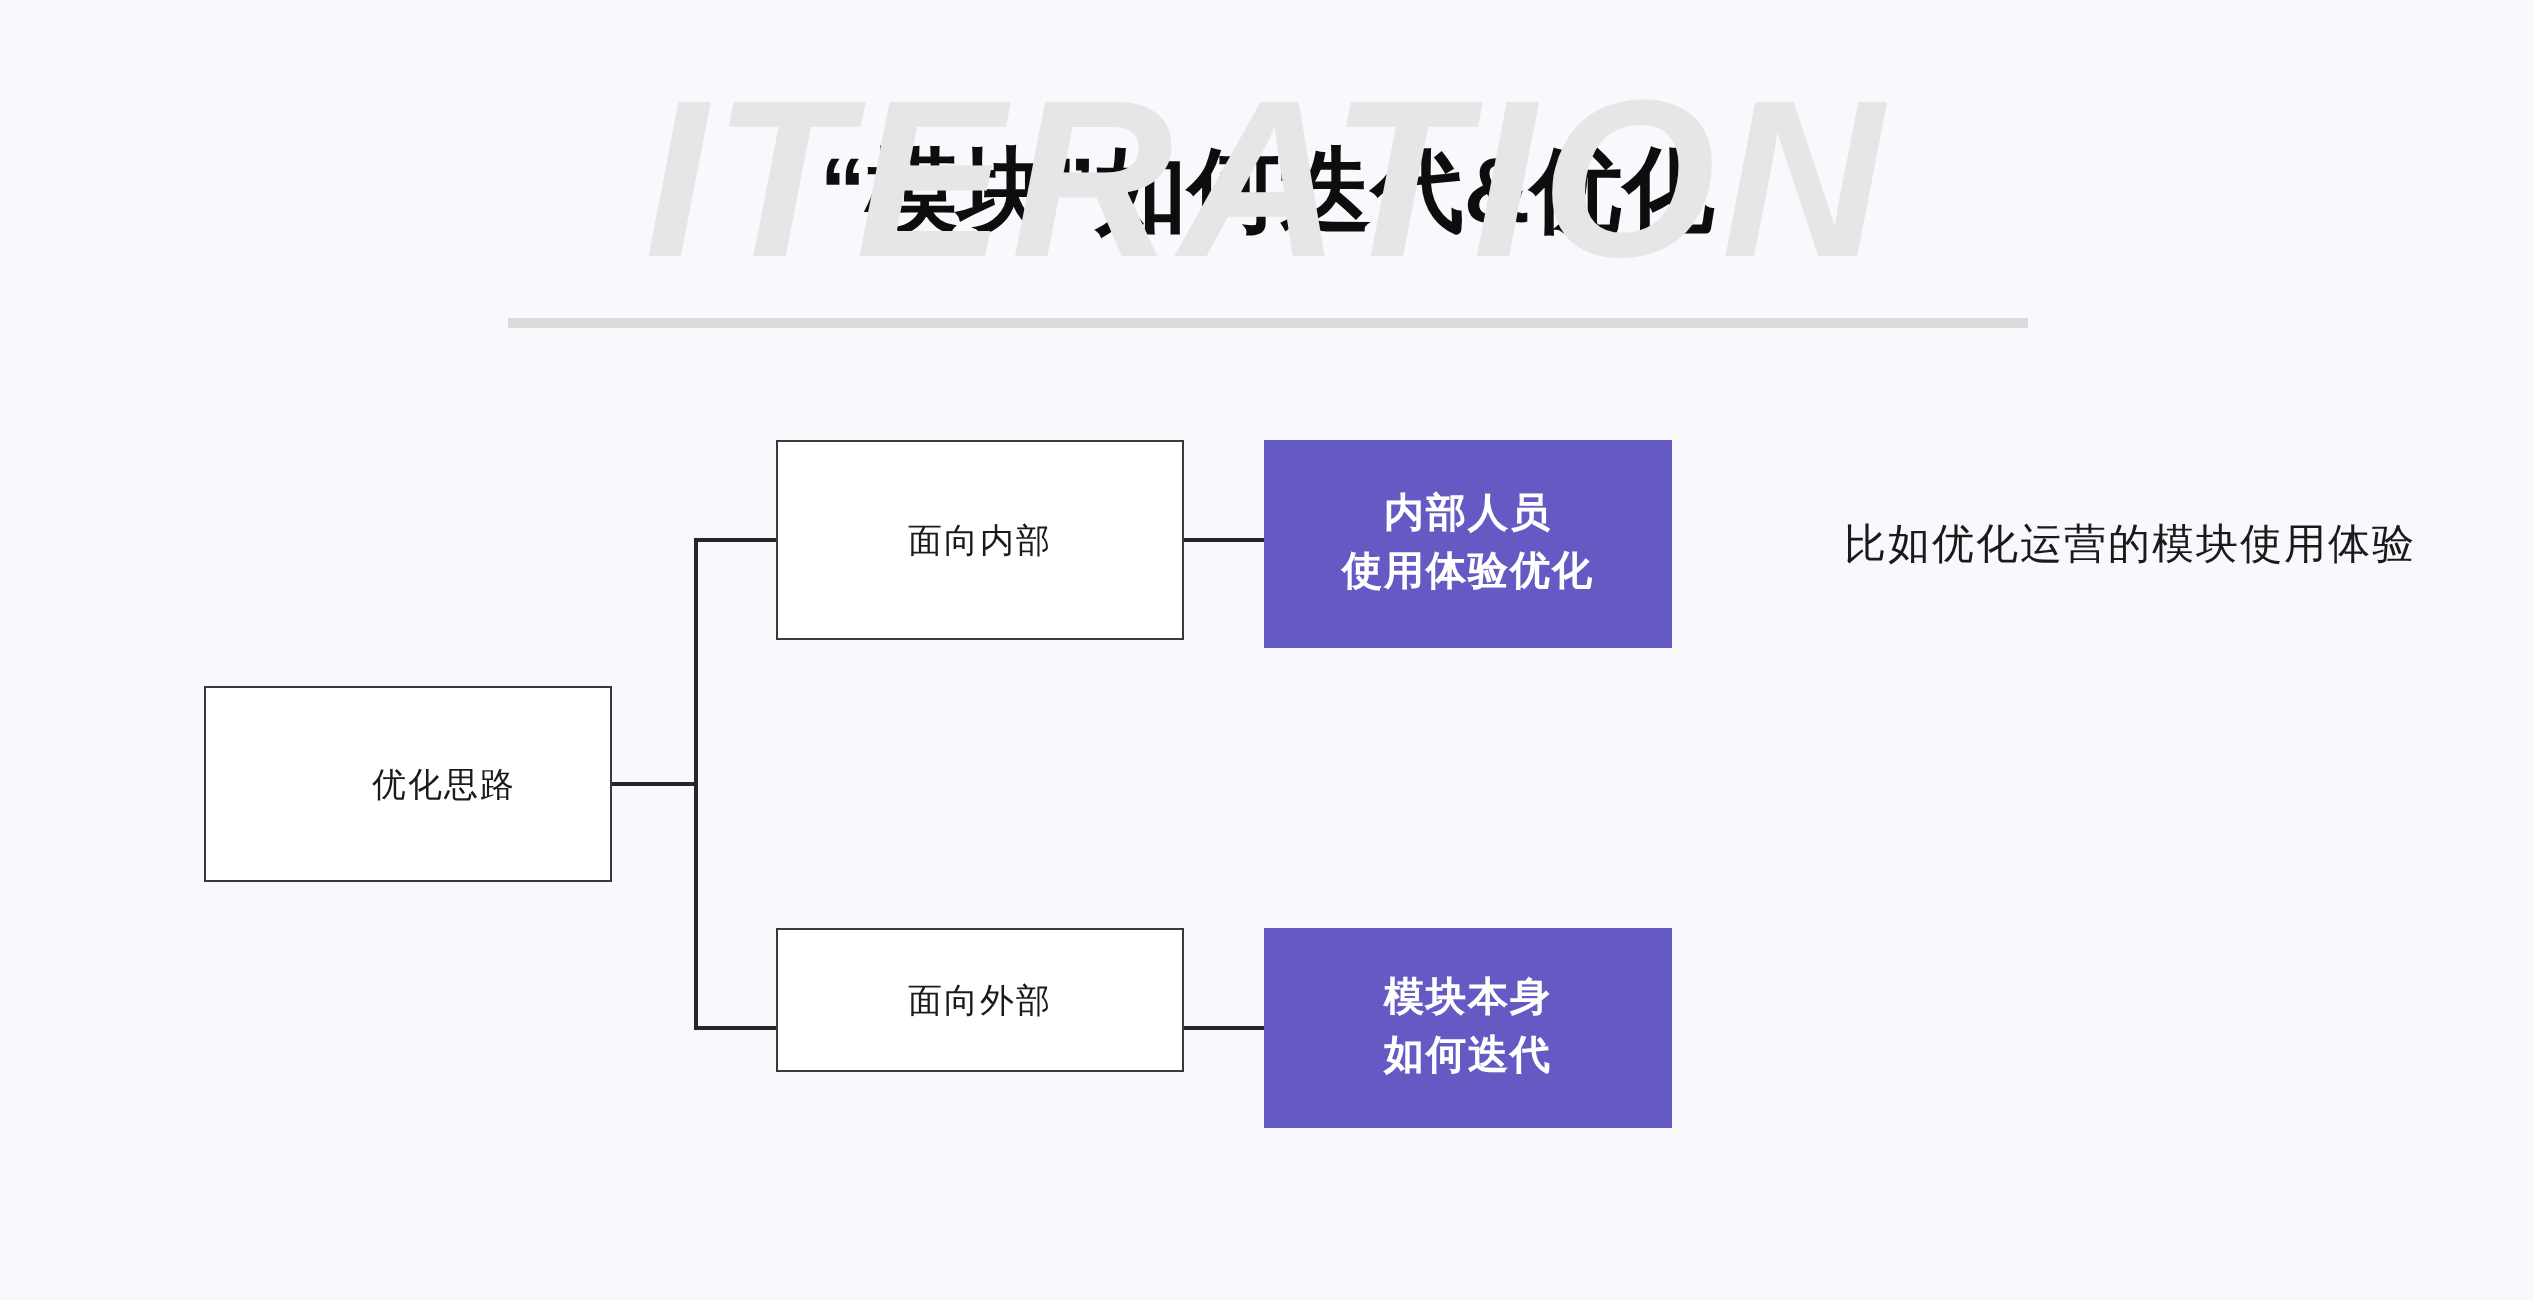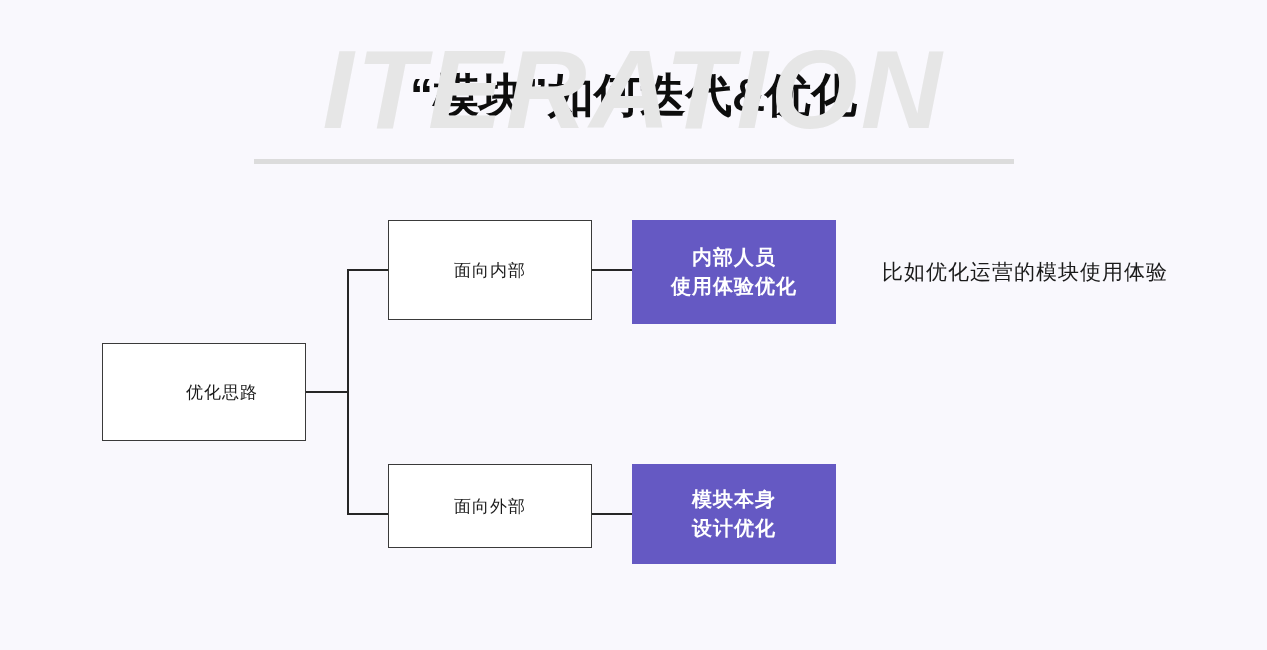"比如优化运营的模块使用体验" .annotation { margin-left: none -> 40px }
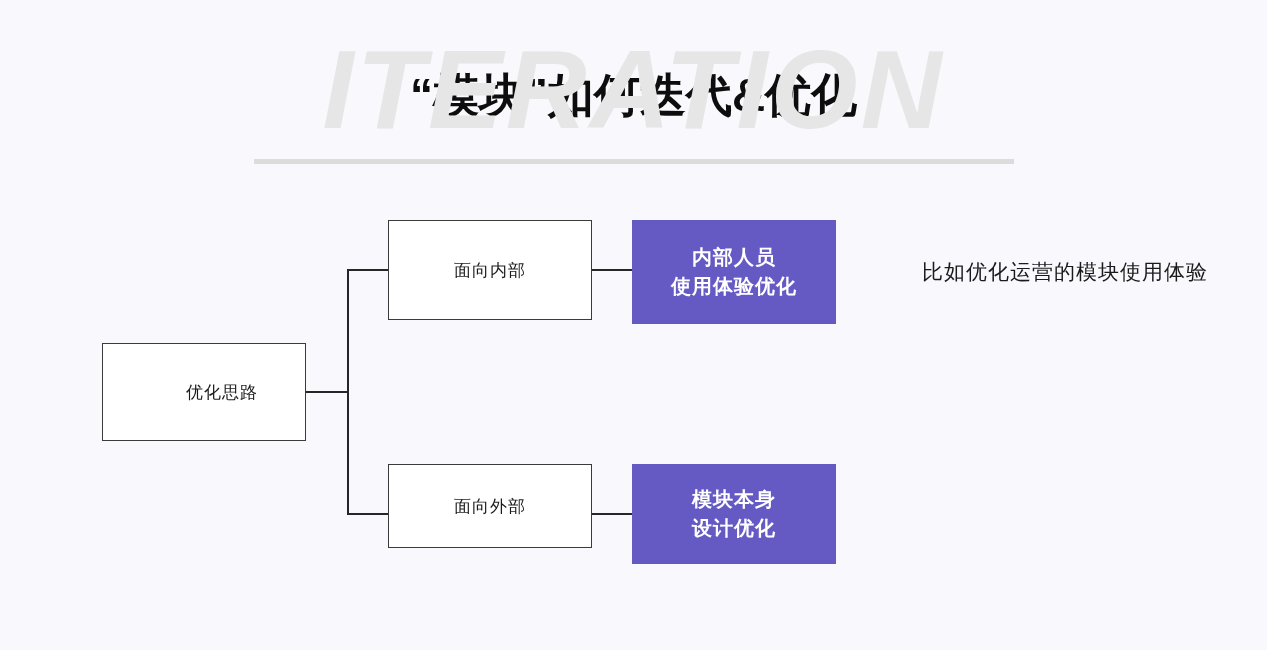"面向外部" #node-external { height: 84px -> 72px }
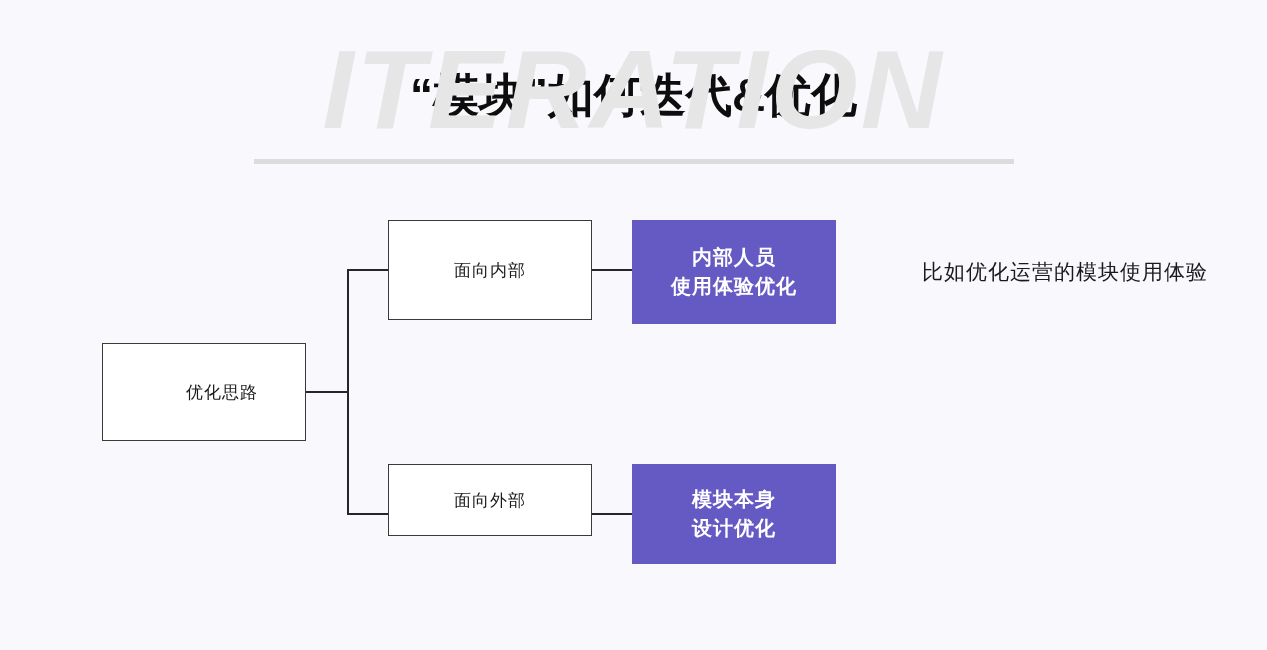"设计优化" span.line2 { text: 设计优化 -> 如何迭代 }
